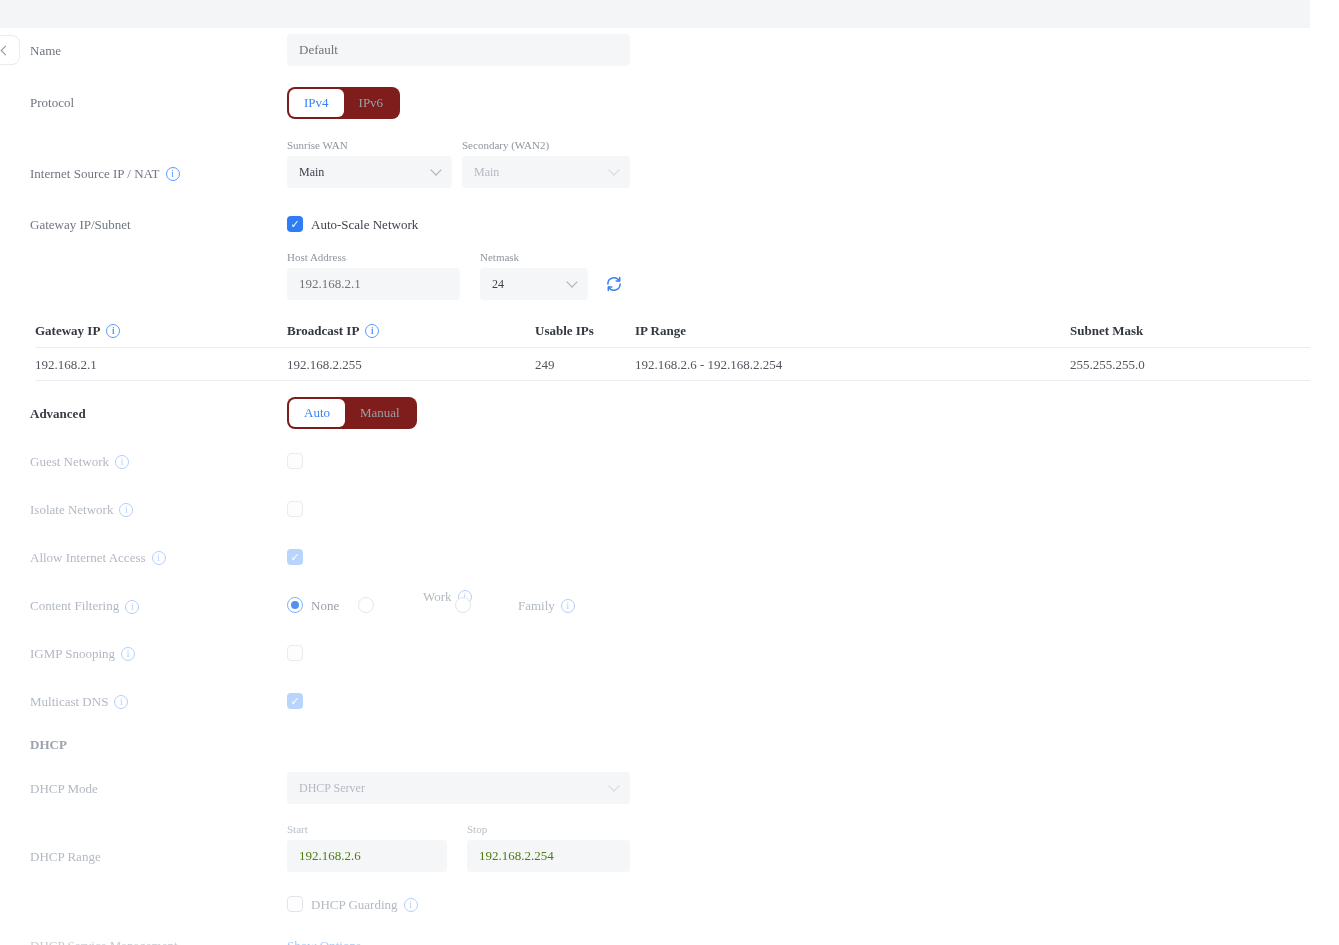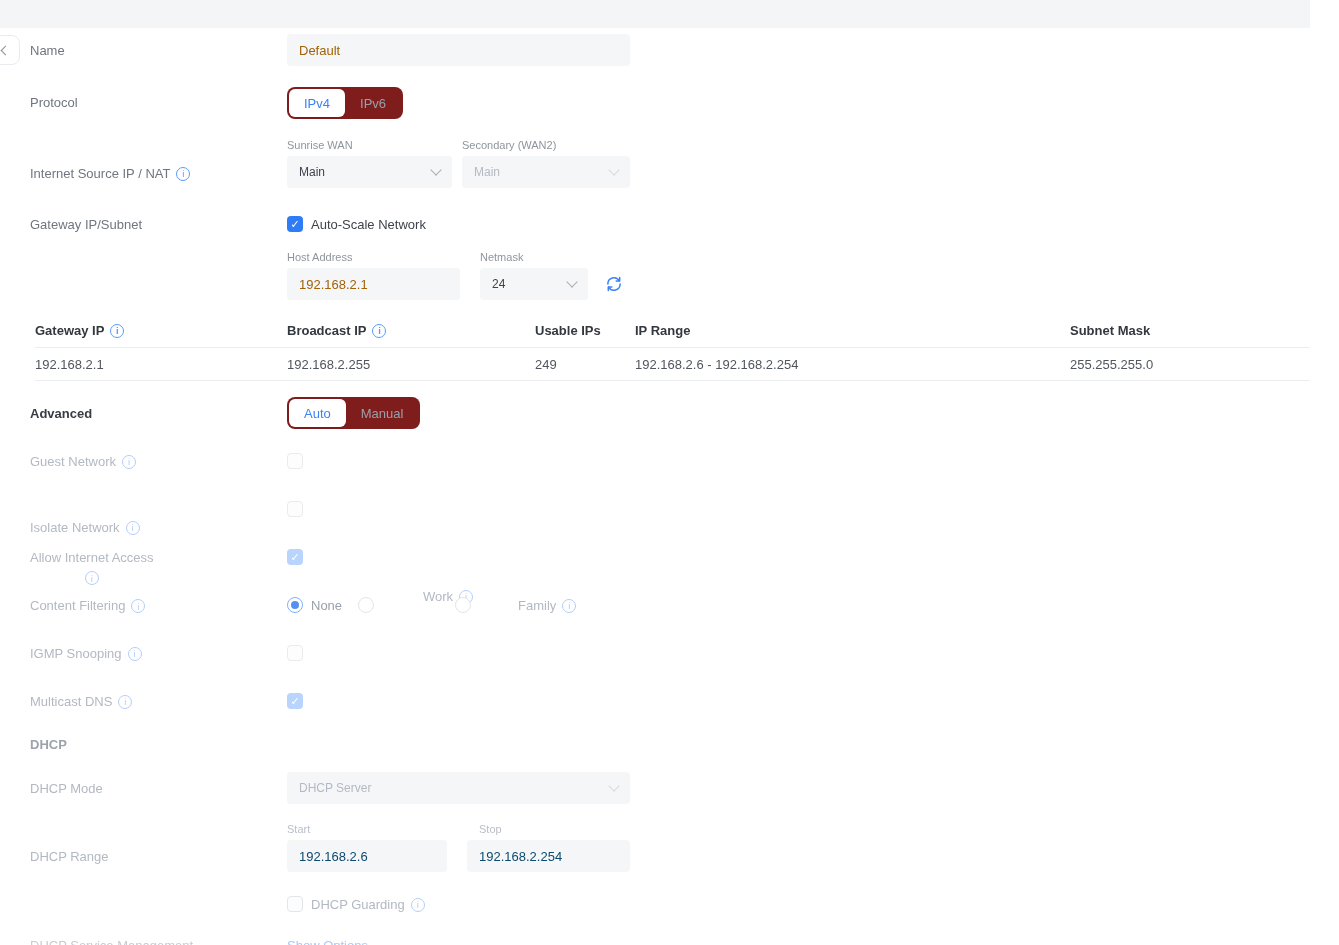"Name" .stage { font-family: none -> Liberation Serif, serif }
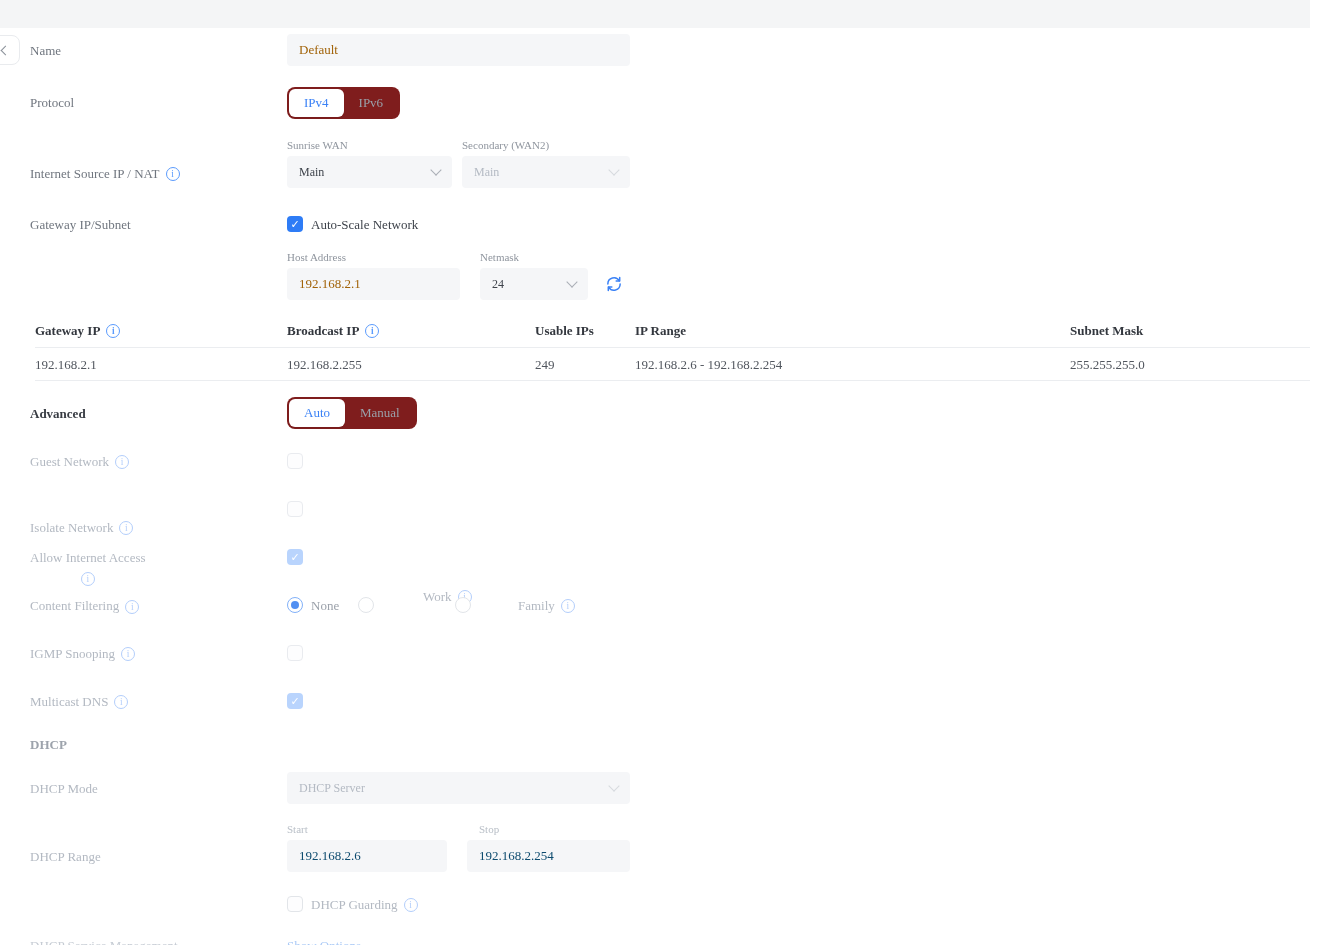"Default" .field { color: #a16207 -> #737373 }
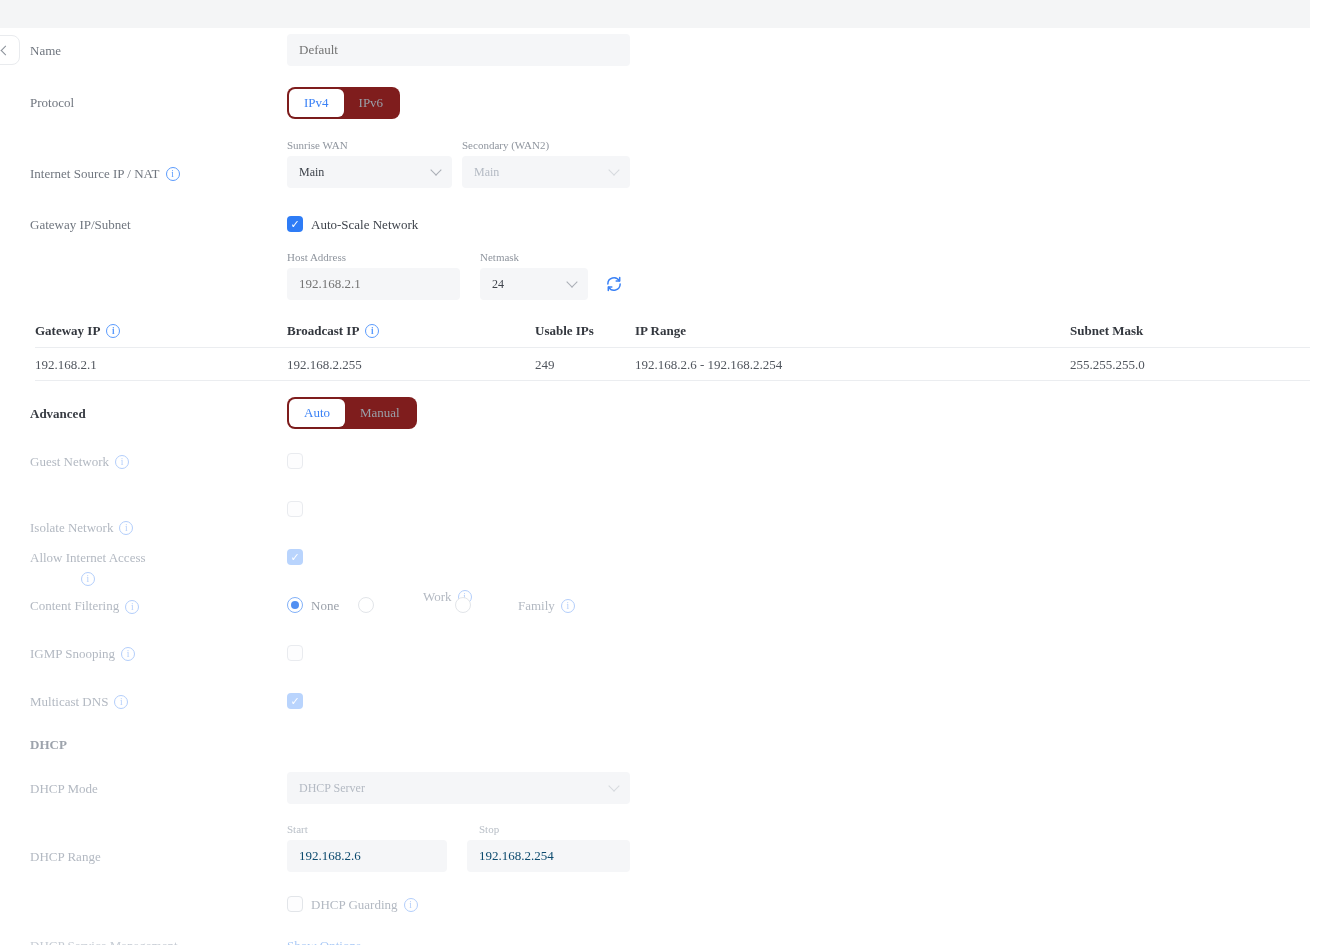"Isolate Network" div.abs { top: 520px -> 502px }
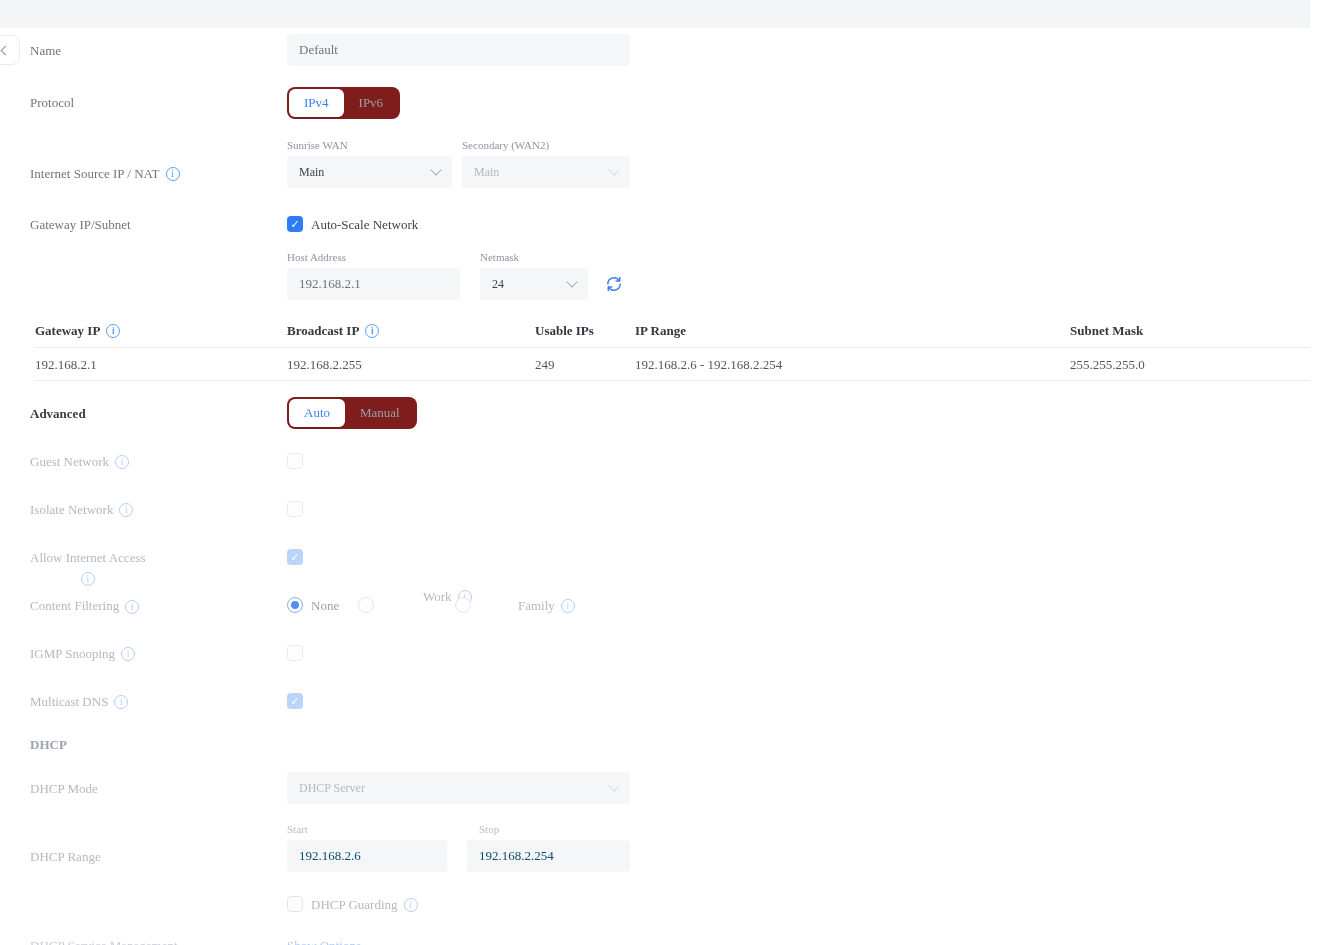"Allow Internet Access" div.abs { flex-direction: column -> none }
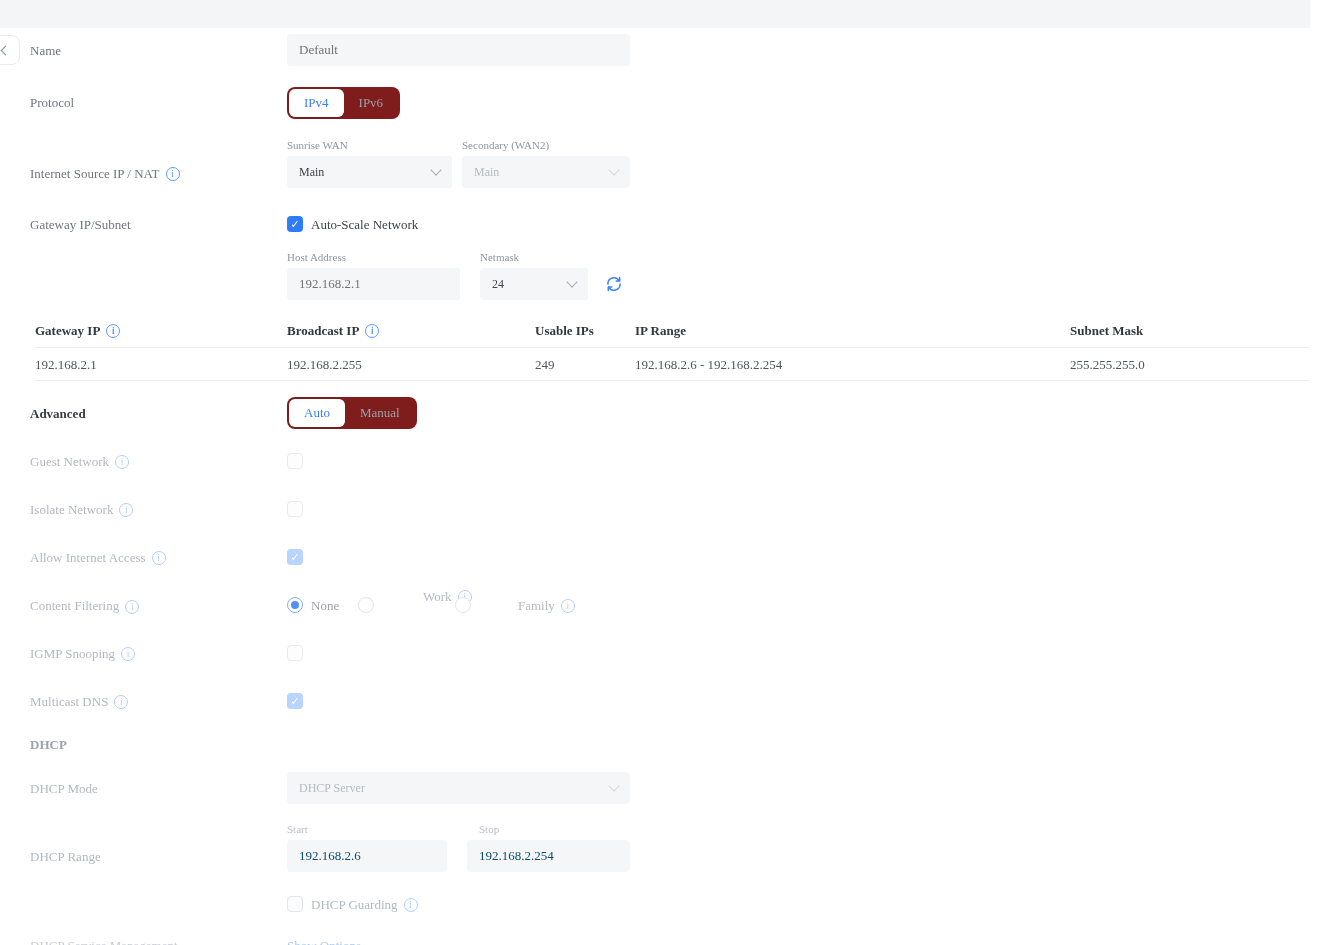"Stop" div.abs { margin-left: 12px -> none }
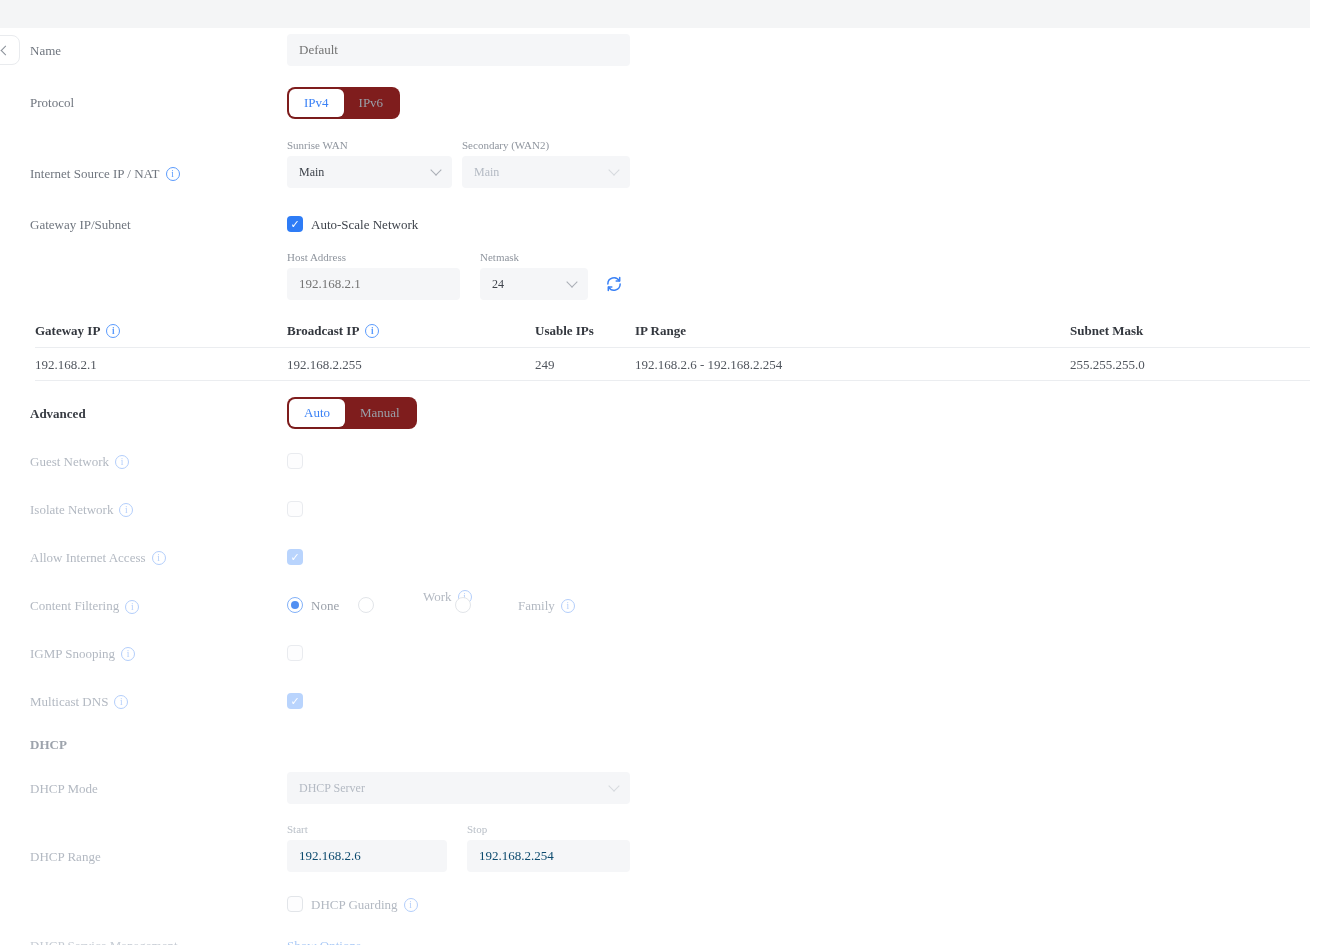"192.168.2.6" .field.dis { color: #0c4a6e -> #4d7c0f }
